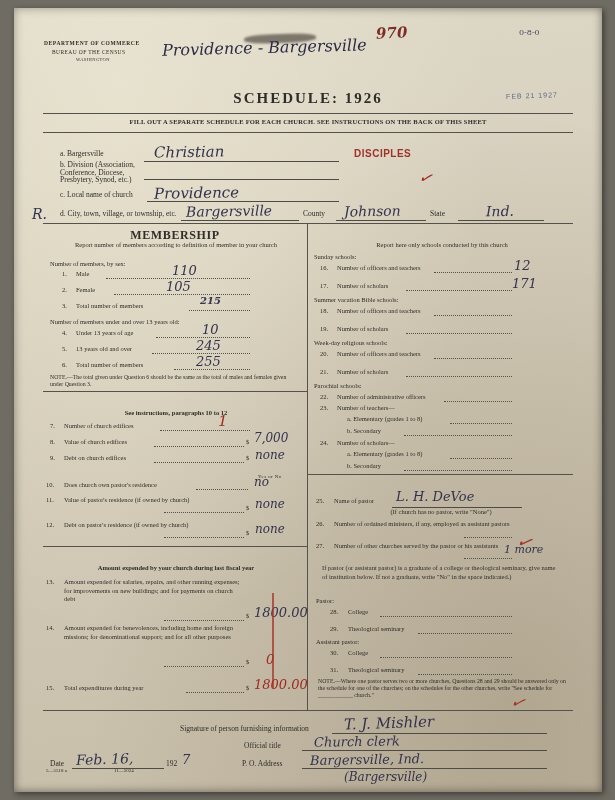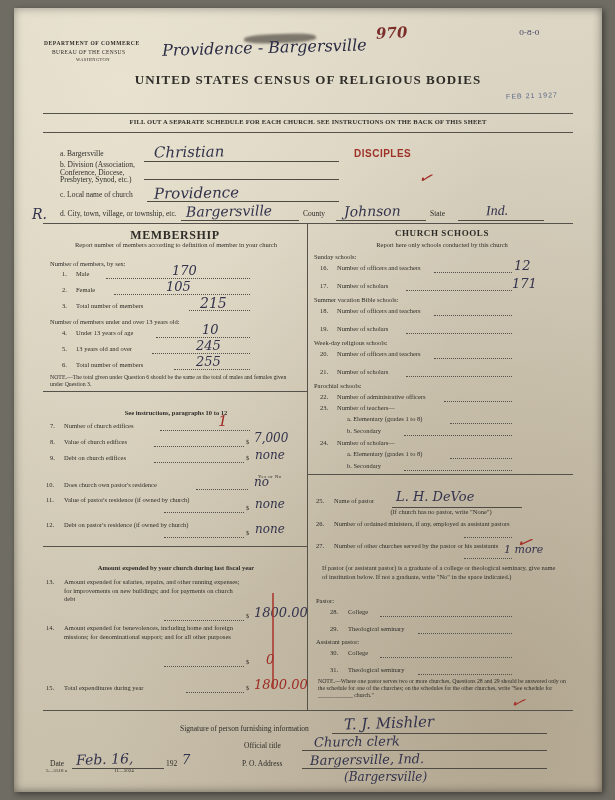"UNITED STATES CENSUS OF RELIGIOUS" div.t { html: <div>UNITED STATES CENSUS OF RELIGIOUS BODIES</div> -> none }
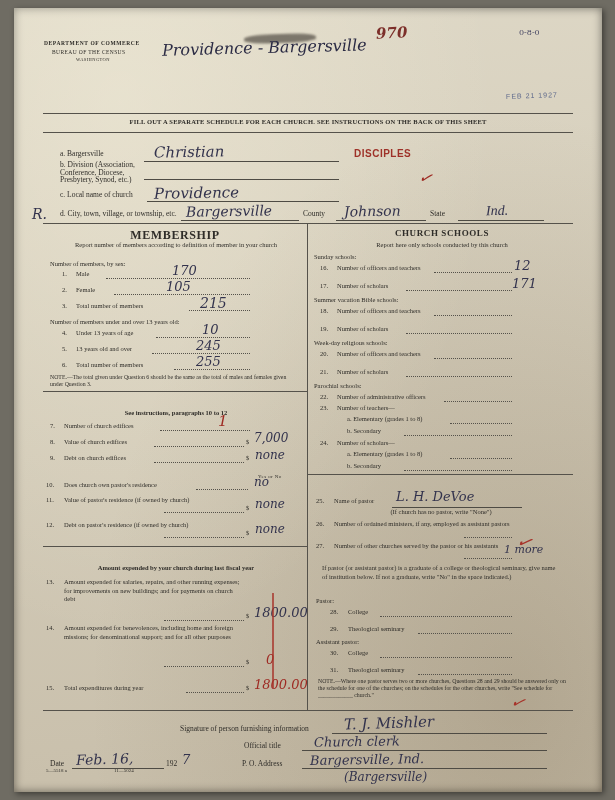"SCHEDULE: 1926" div.t { html: none -> <div>SCHEDULE: 1926</div> }
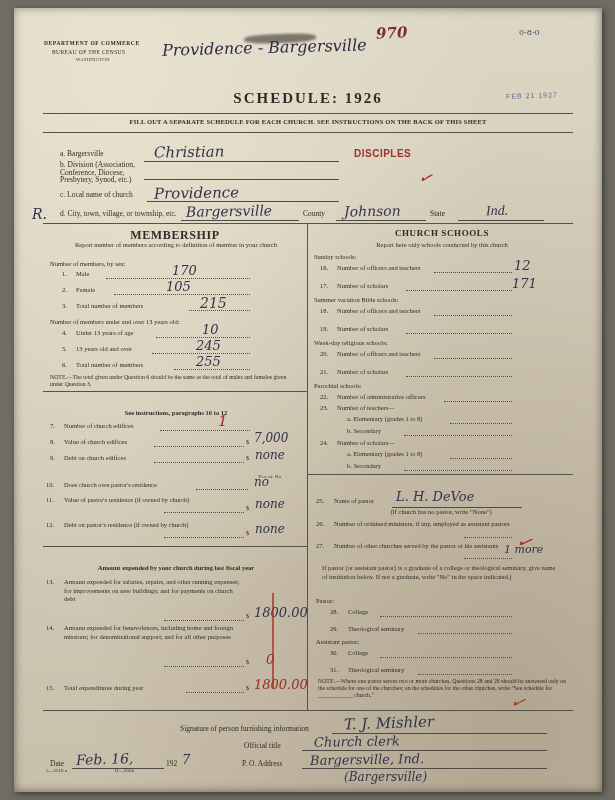"Ind." div.hw { font-family: Liberation Serif, serif -> none }
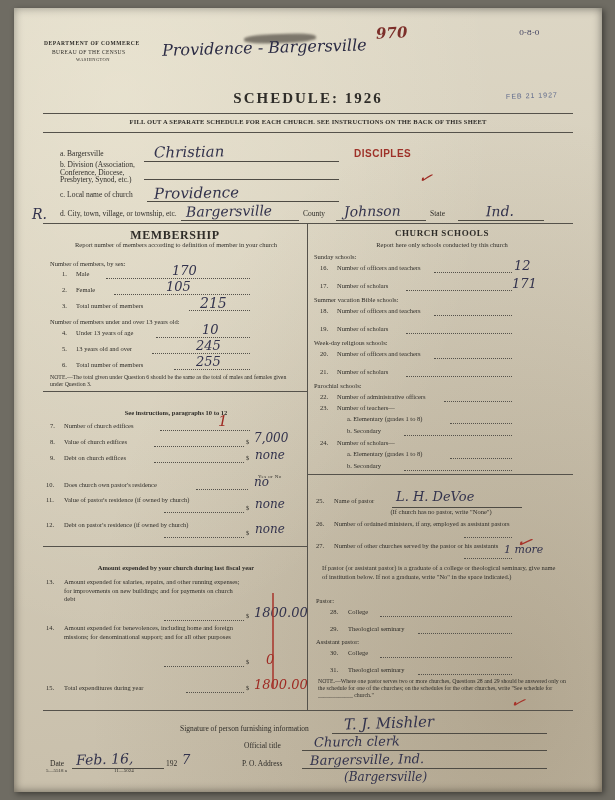"CHURCH SCHOOLS" div.t { html: <div>CHURCH SCHOOLS</div> -> none }
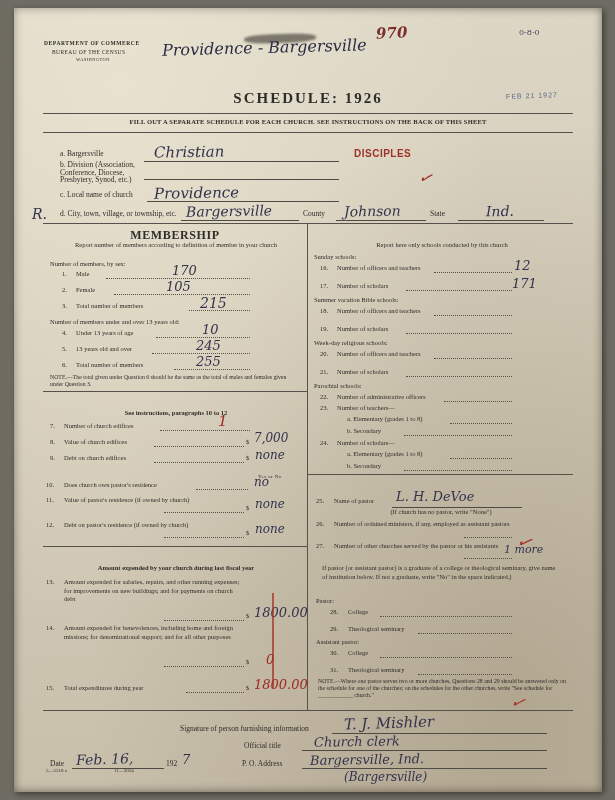"170" div.hw { text: 170 -> 110 }
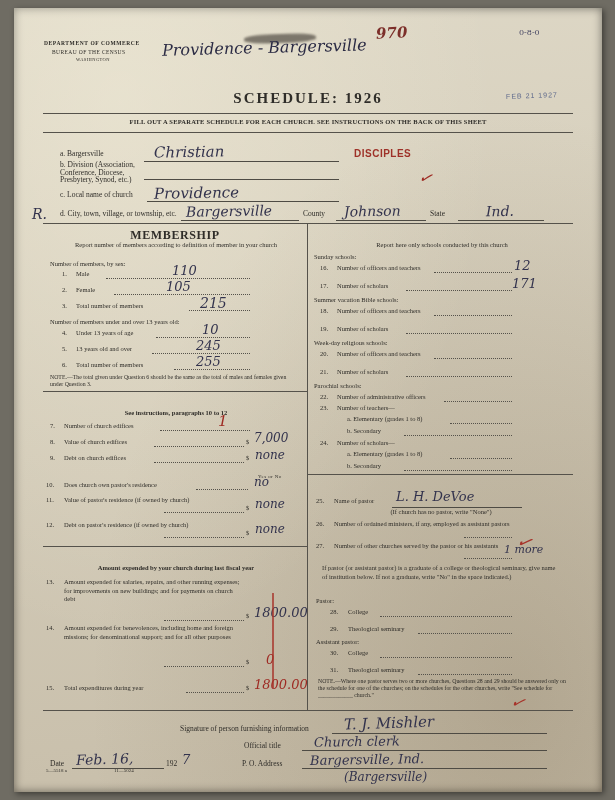"215" div.hw { font-size: 14px -> 10px; font-weight: none -> bold }
